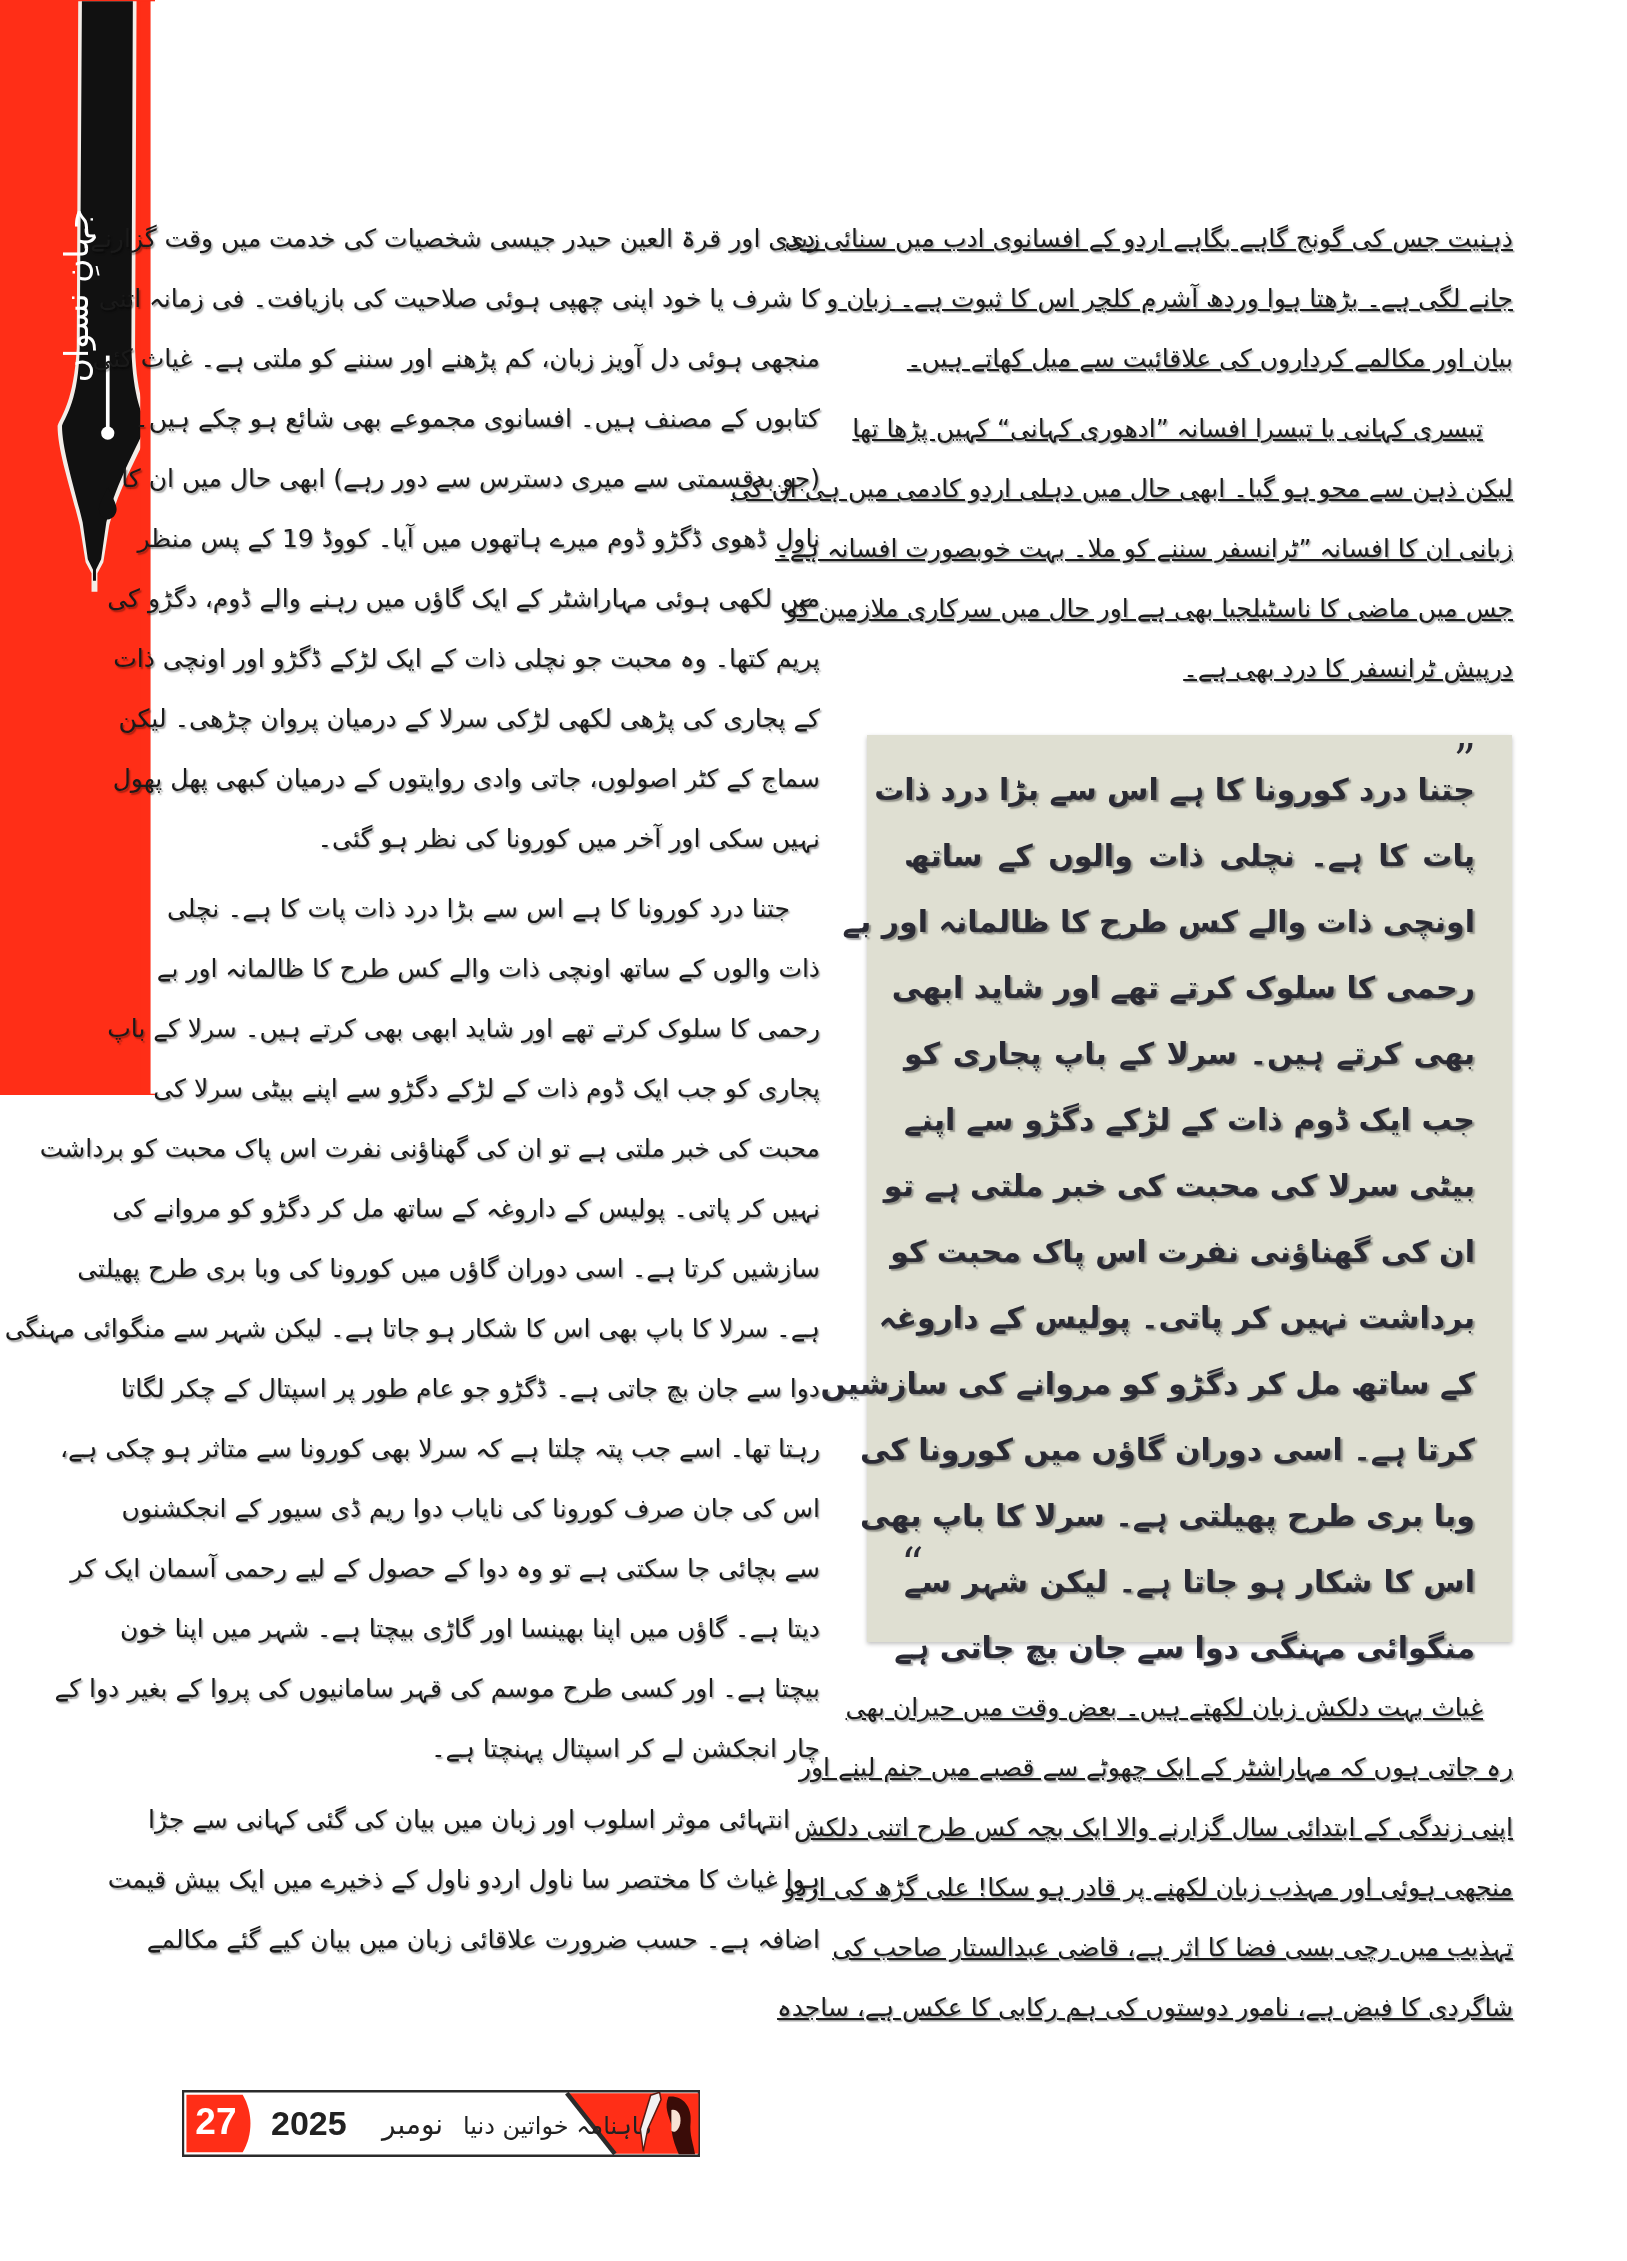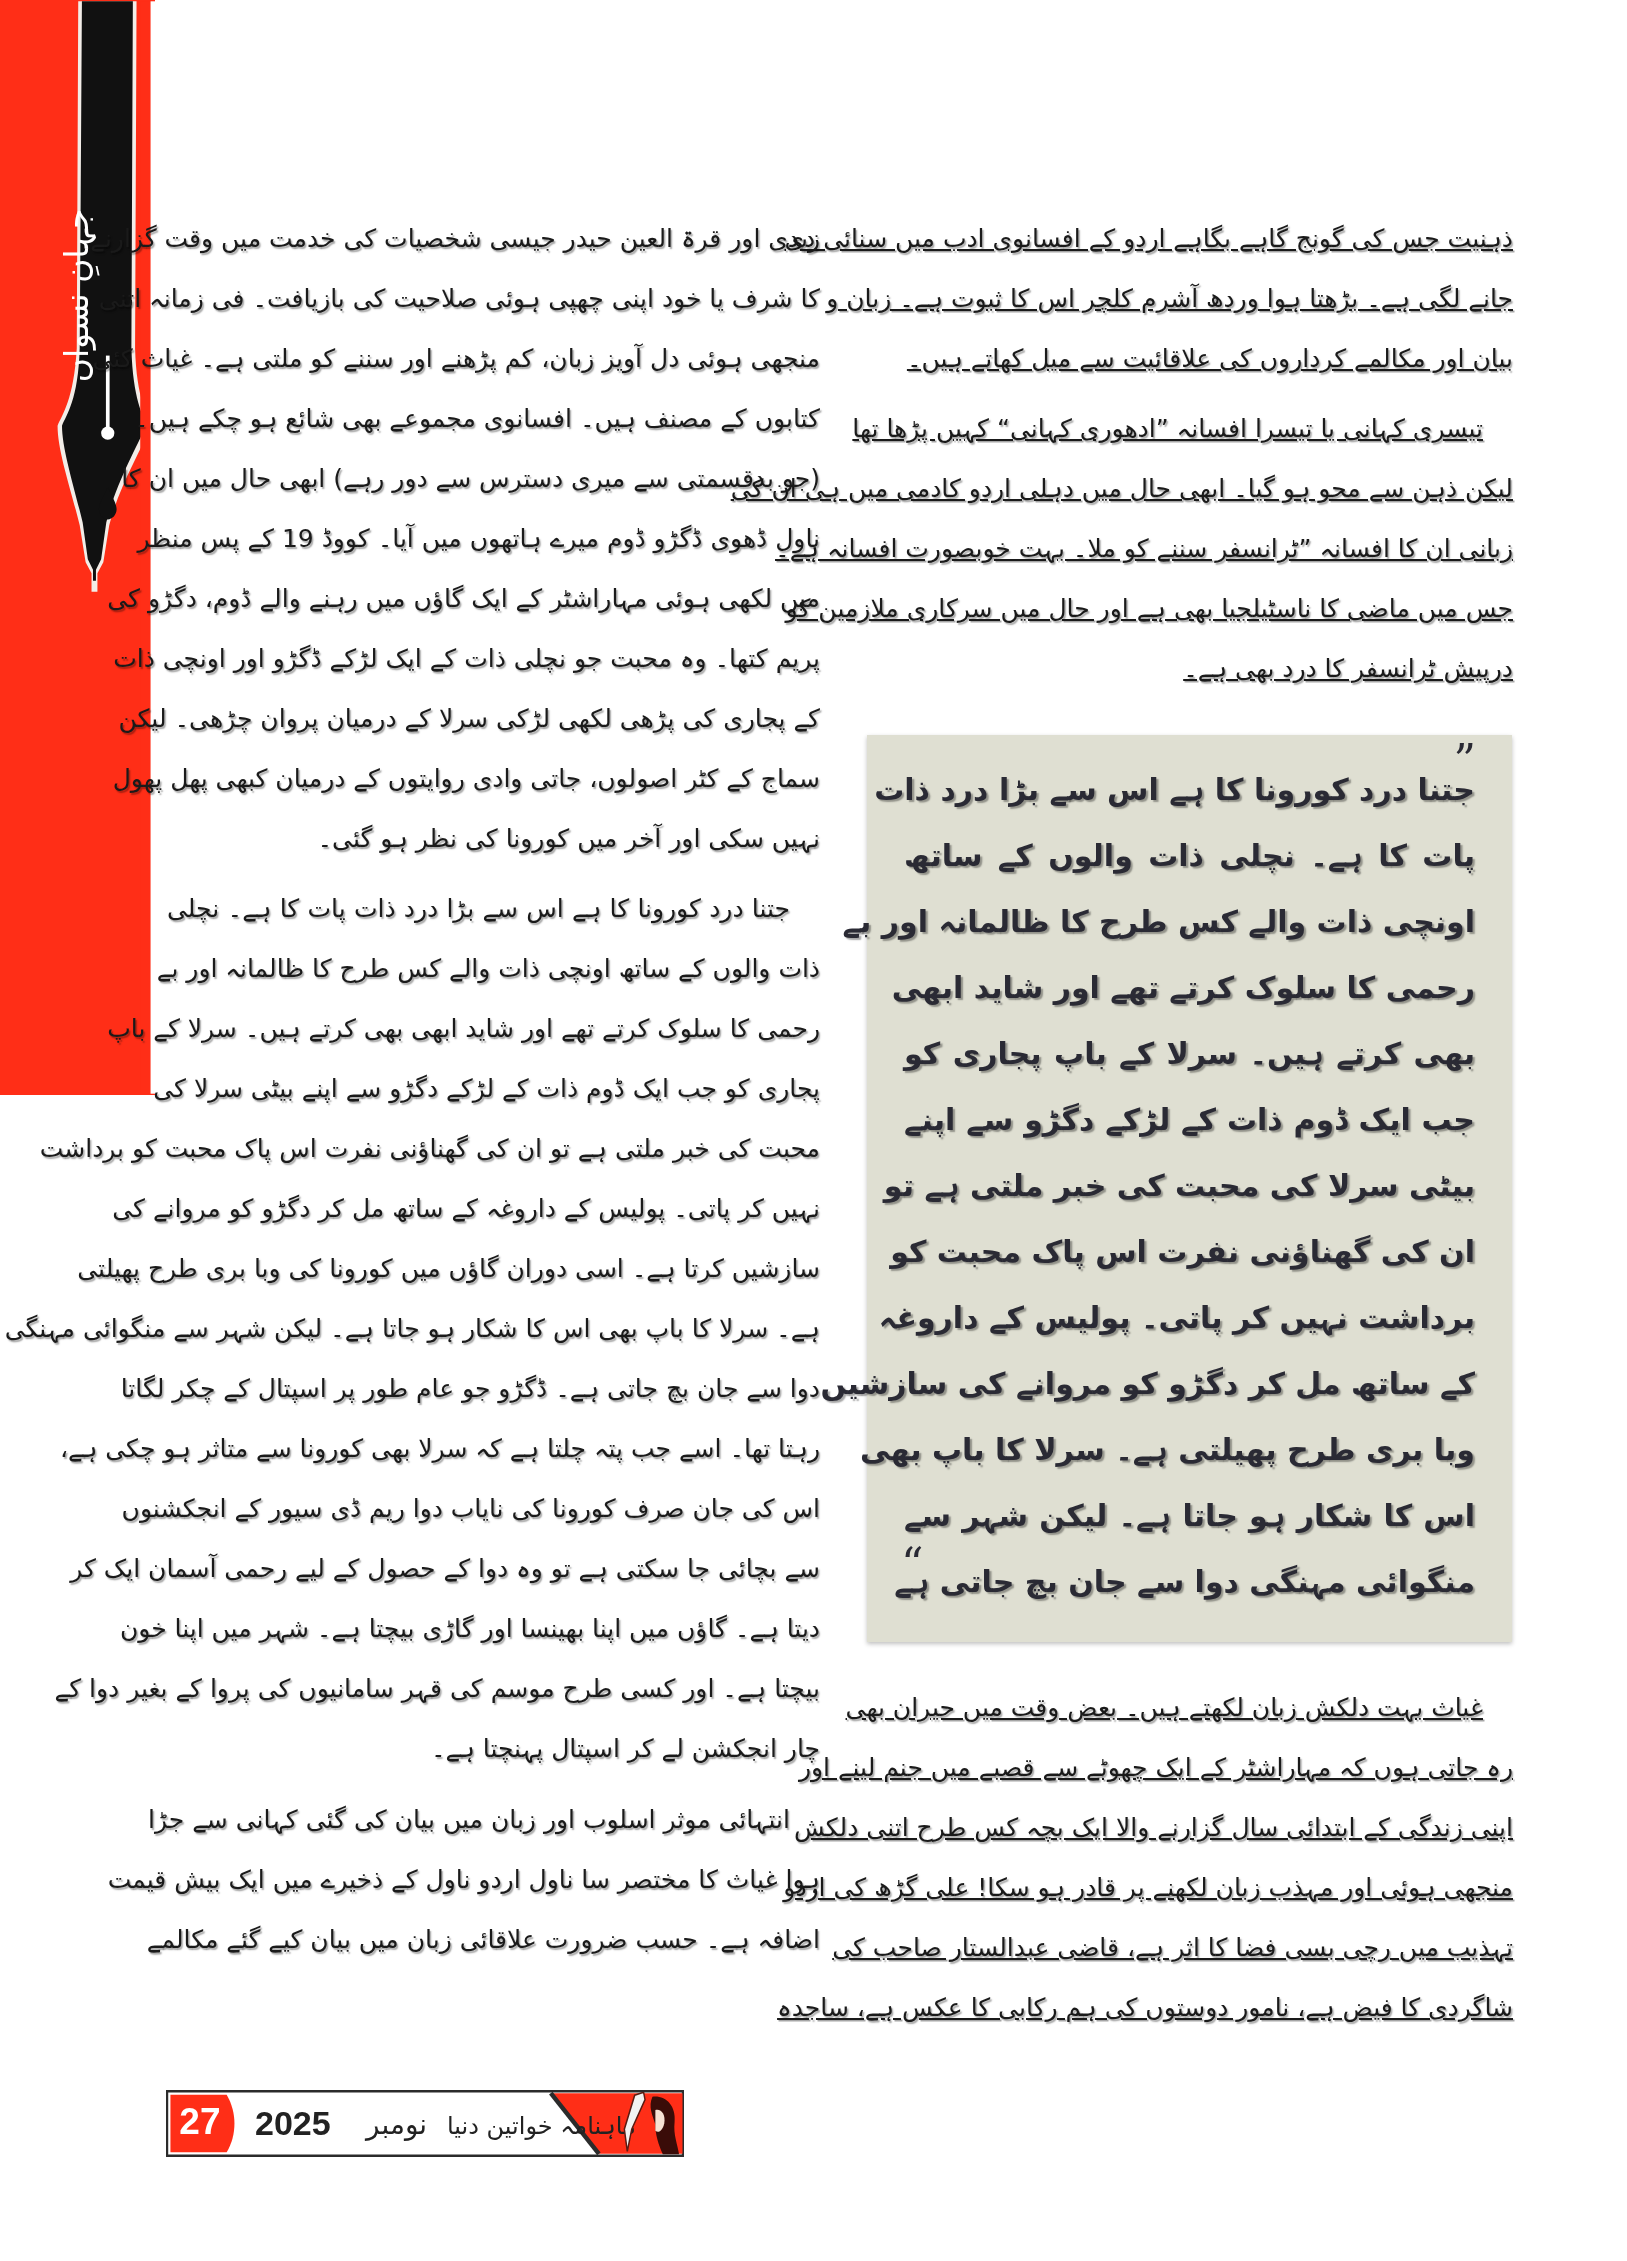"کرتا ہے۔ اسی دوران گاؤں" span.line { html: none -> <span>کرتا ہے۔ اسی دوران گاؤں میں کورونا کی</span> }
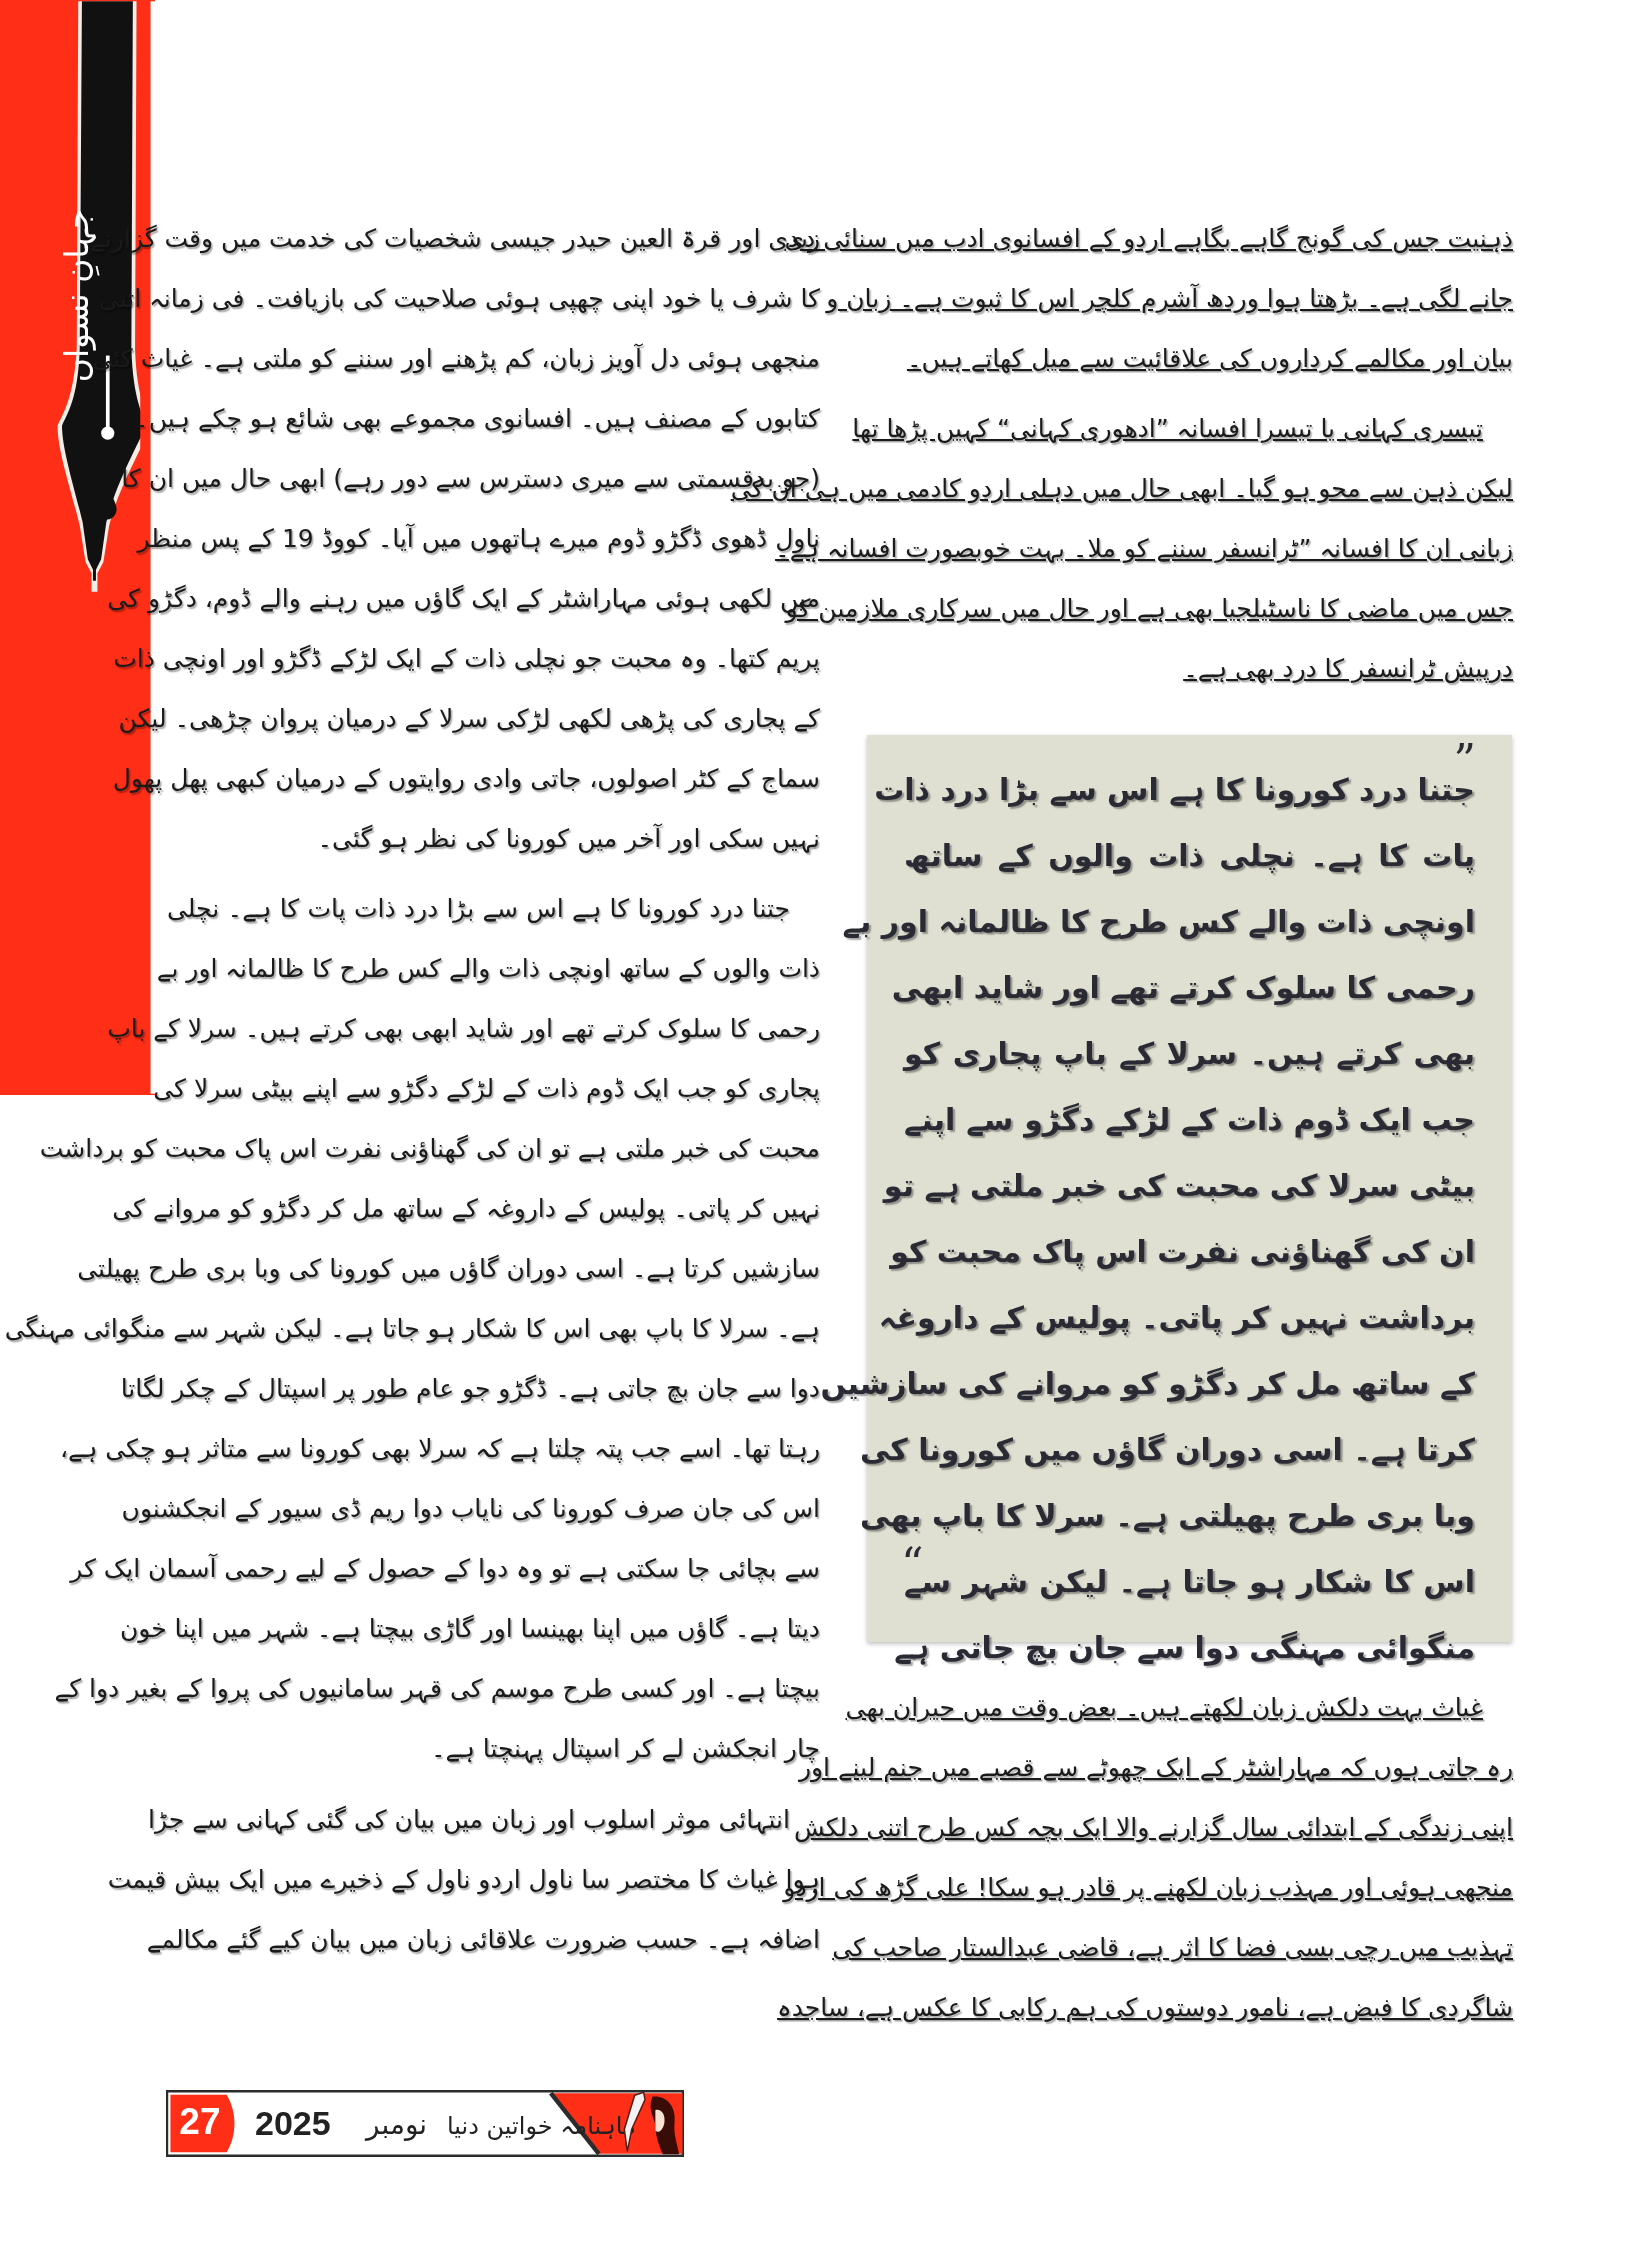"27" .footer { left: 166px -> 182px }
